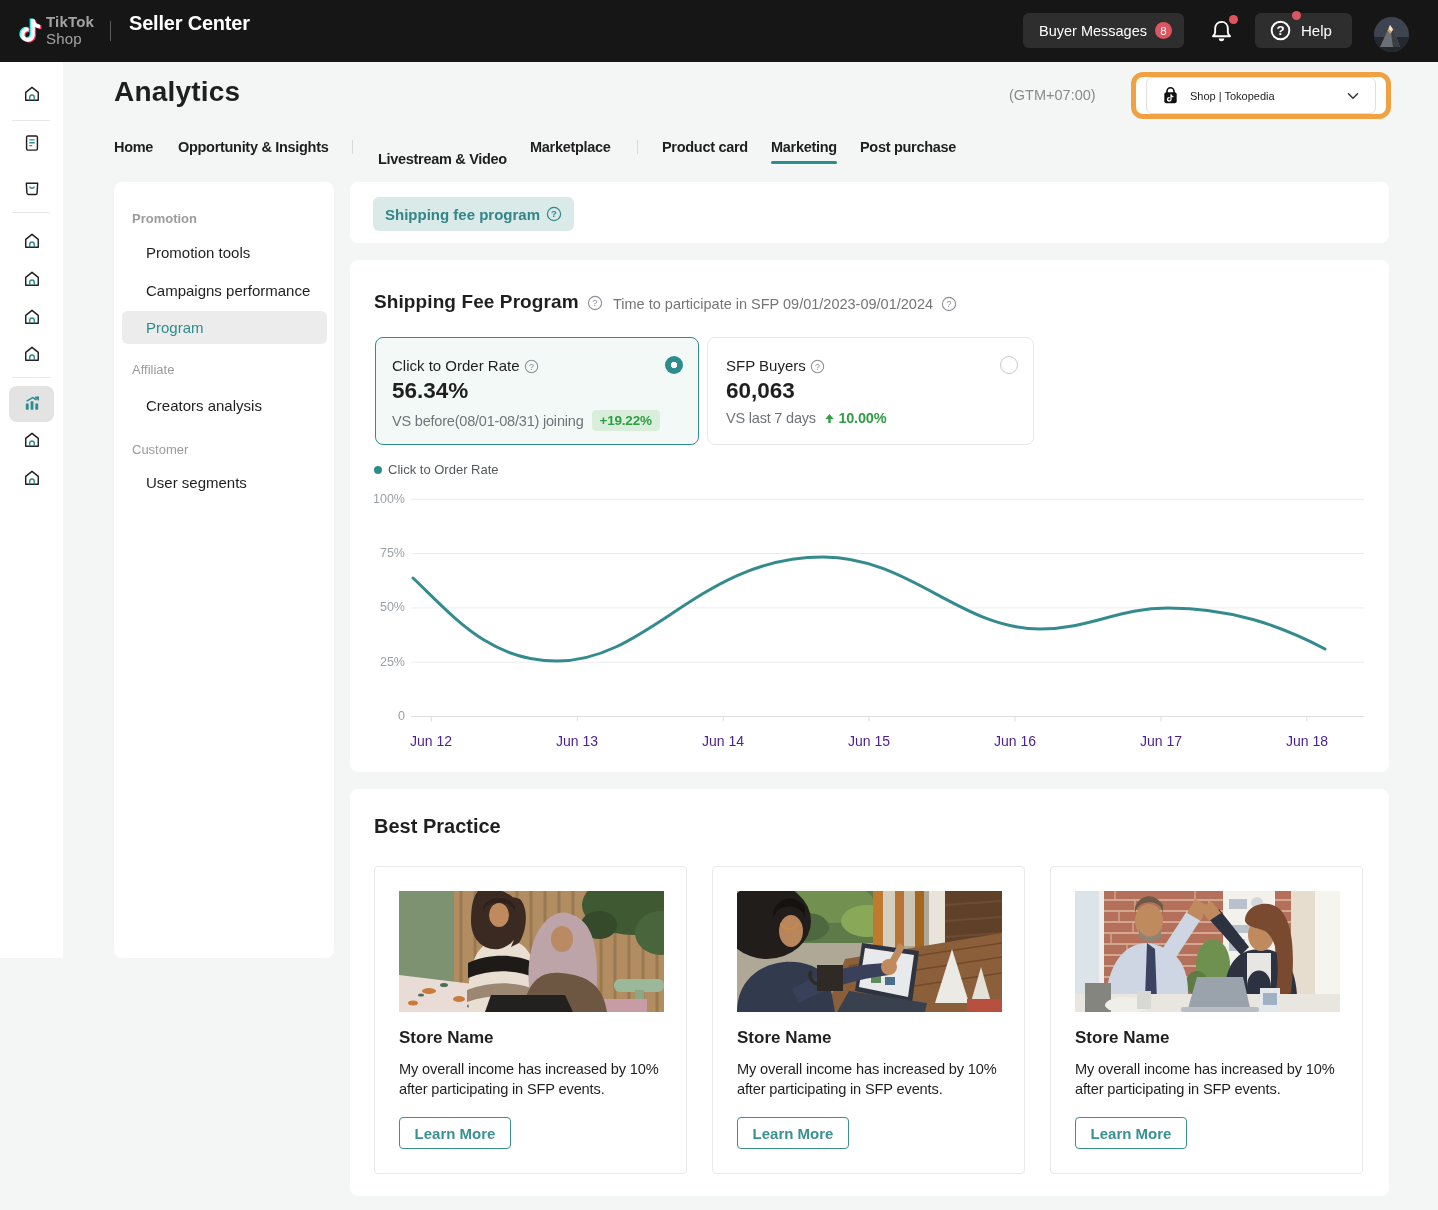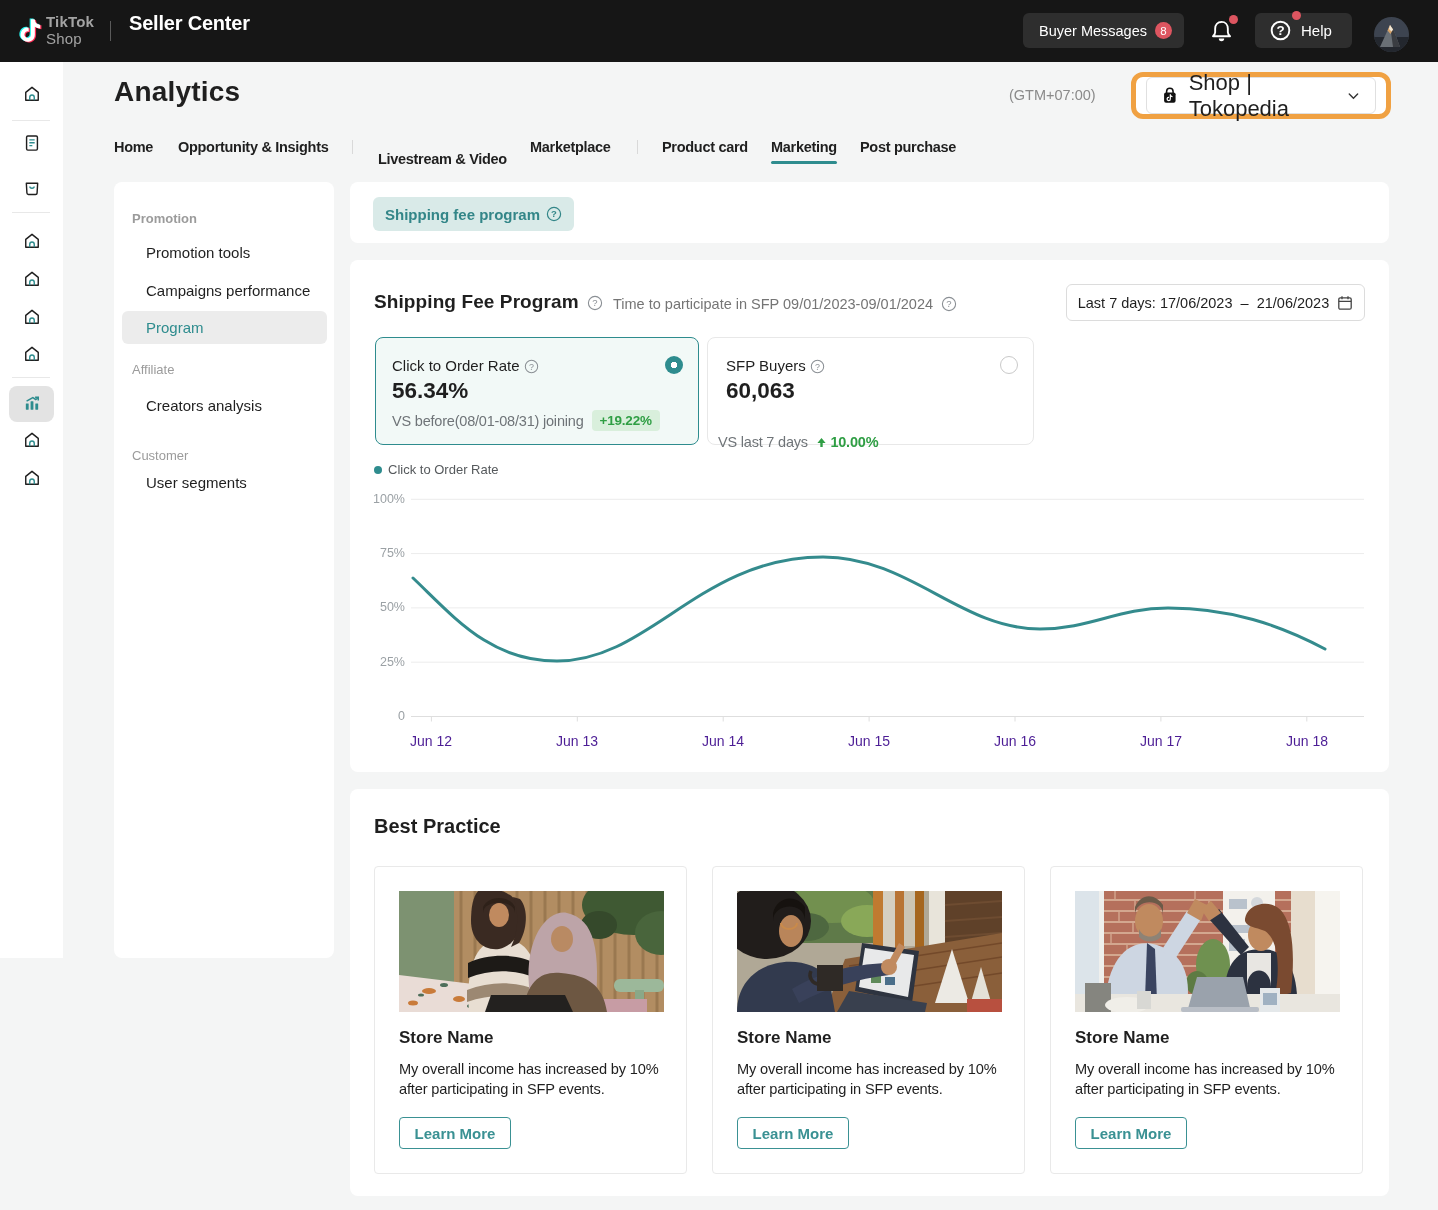"Shop | Tokopedia" #shopdd .ddtxt { font-size: 22px -> 11px }
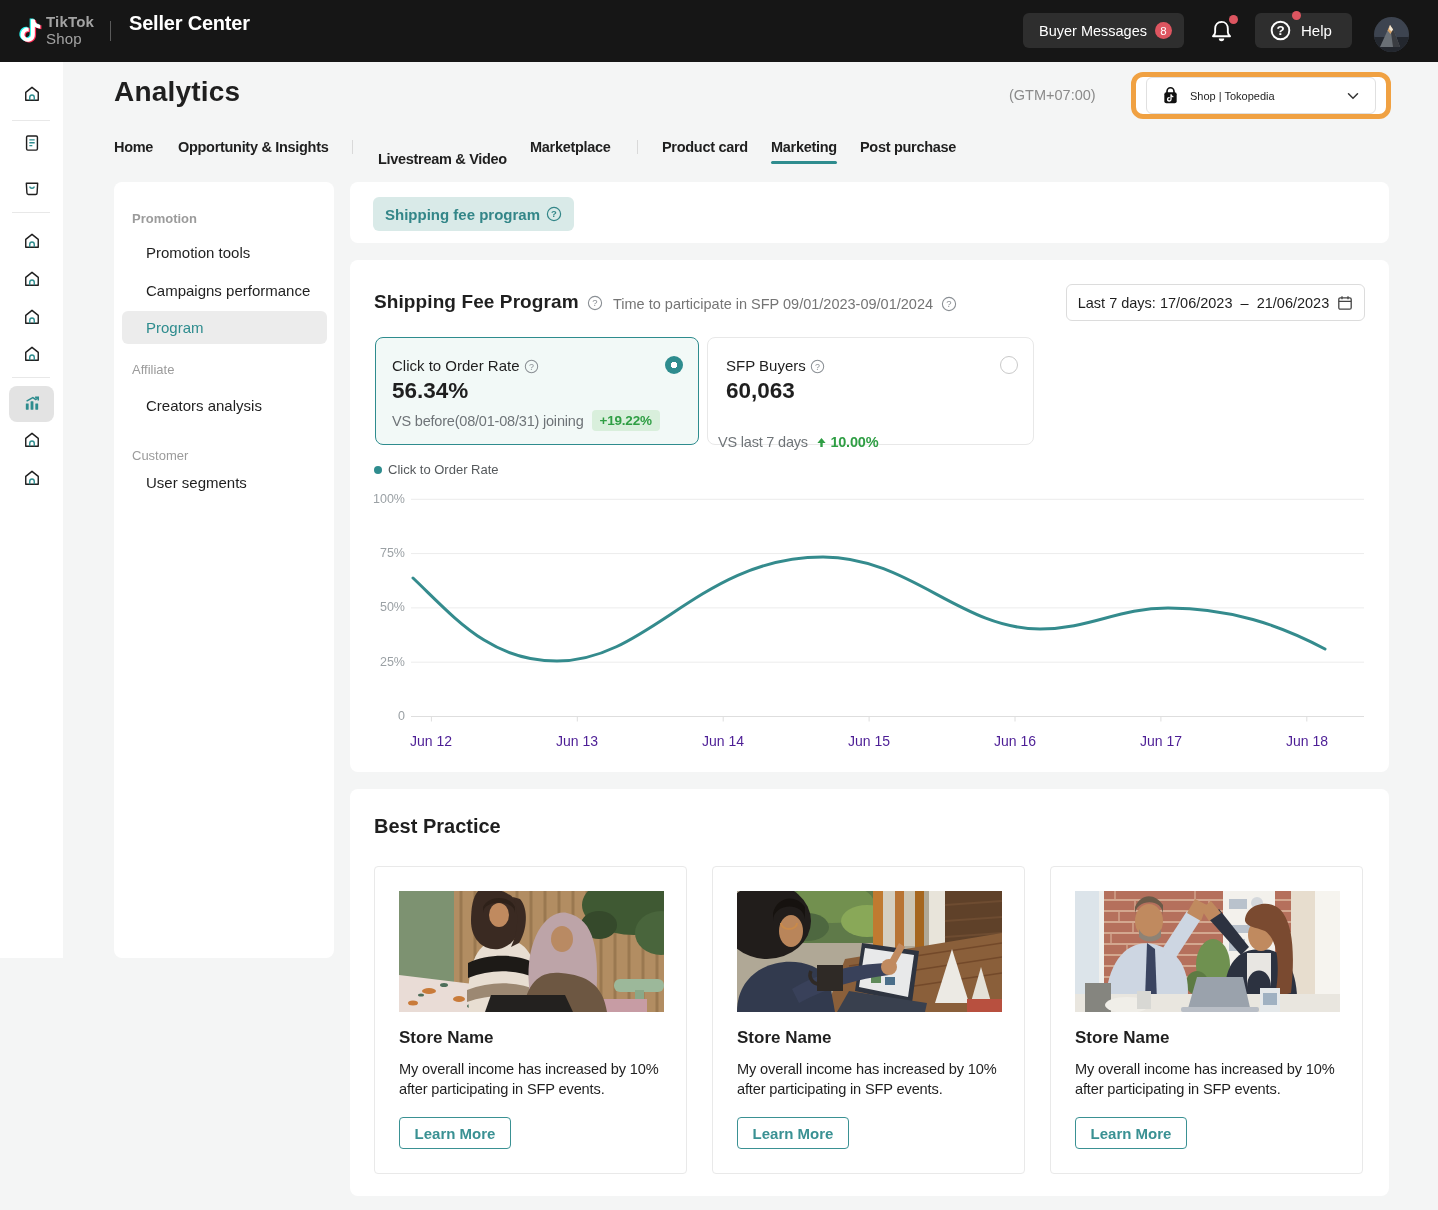"Last 7 days: 17/06/2023 –" div { html: <div>Last 7 days: 17/06/2023&nbsp;&nbsp;–&nbsp;&nbsp;21/06/2023&nbsp;&nbsp; <svg> <rect></rect> <path></path> </svg> </div> -> none }
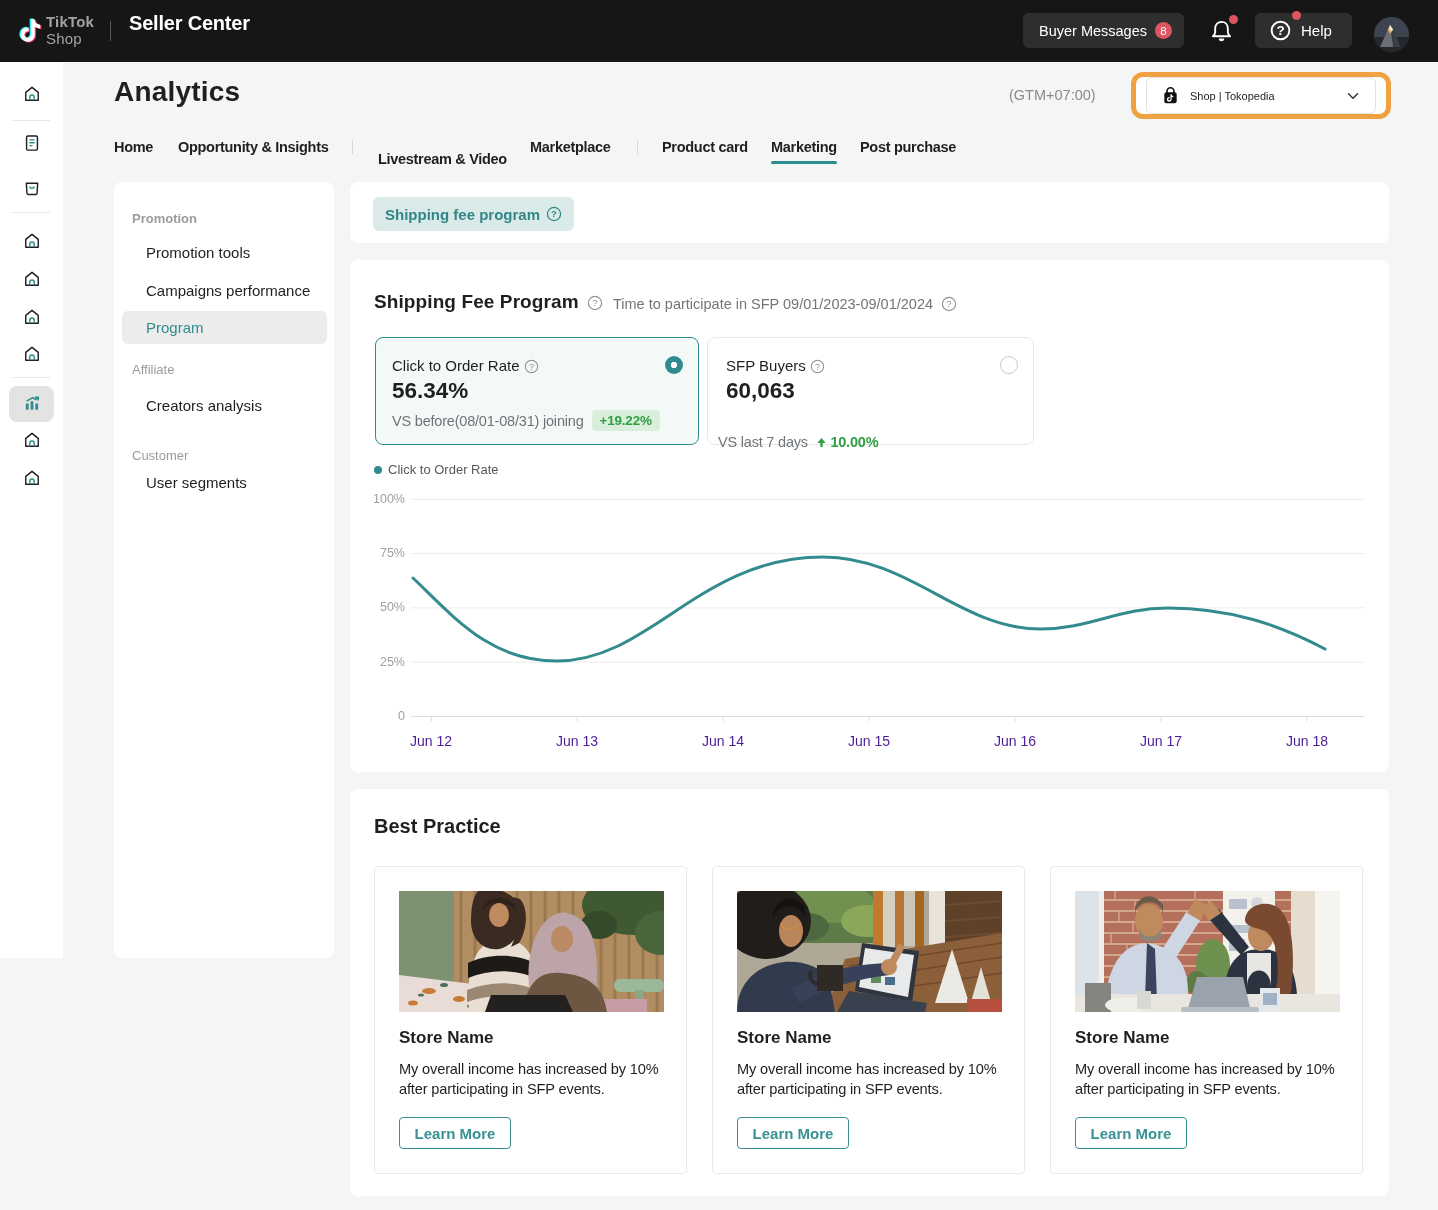"VS last 7 days" #m2 .mvs { left: 10px -> 18px; margin-top: 24px -> none }
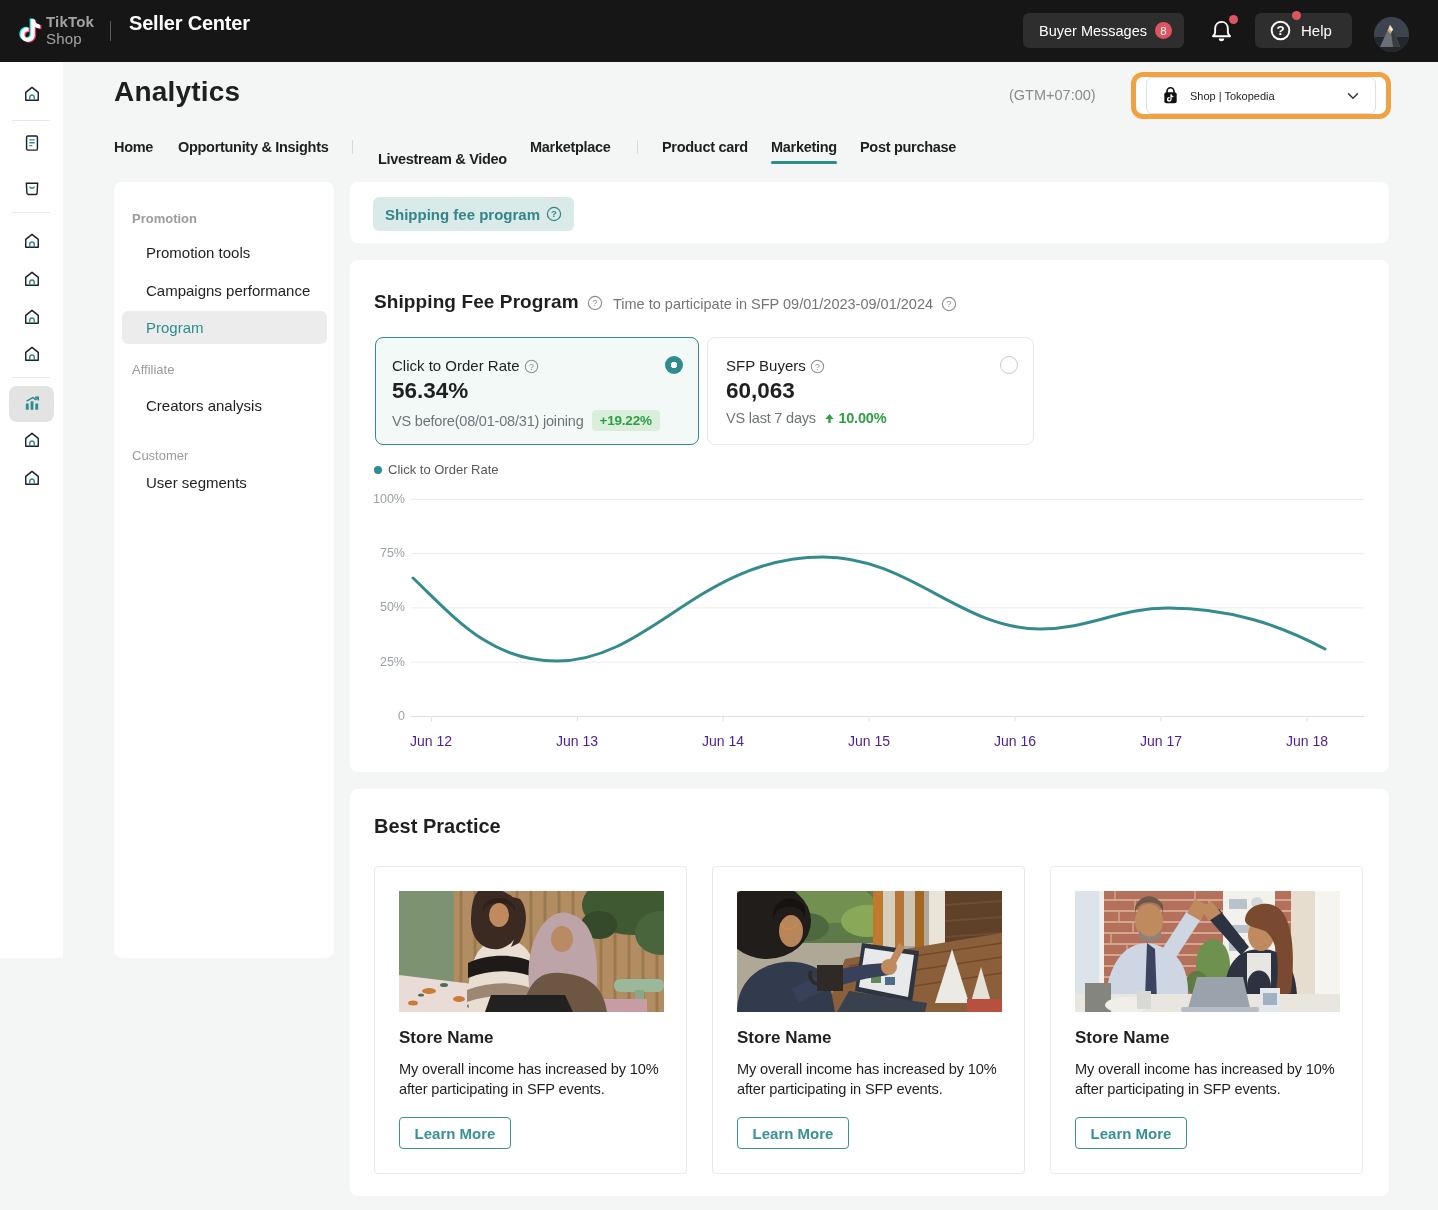"Customer" div.slabel { top: 266px -> 260px }
